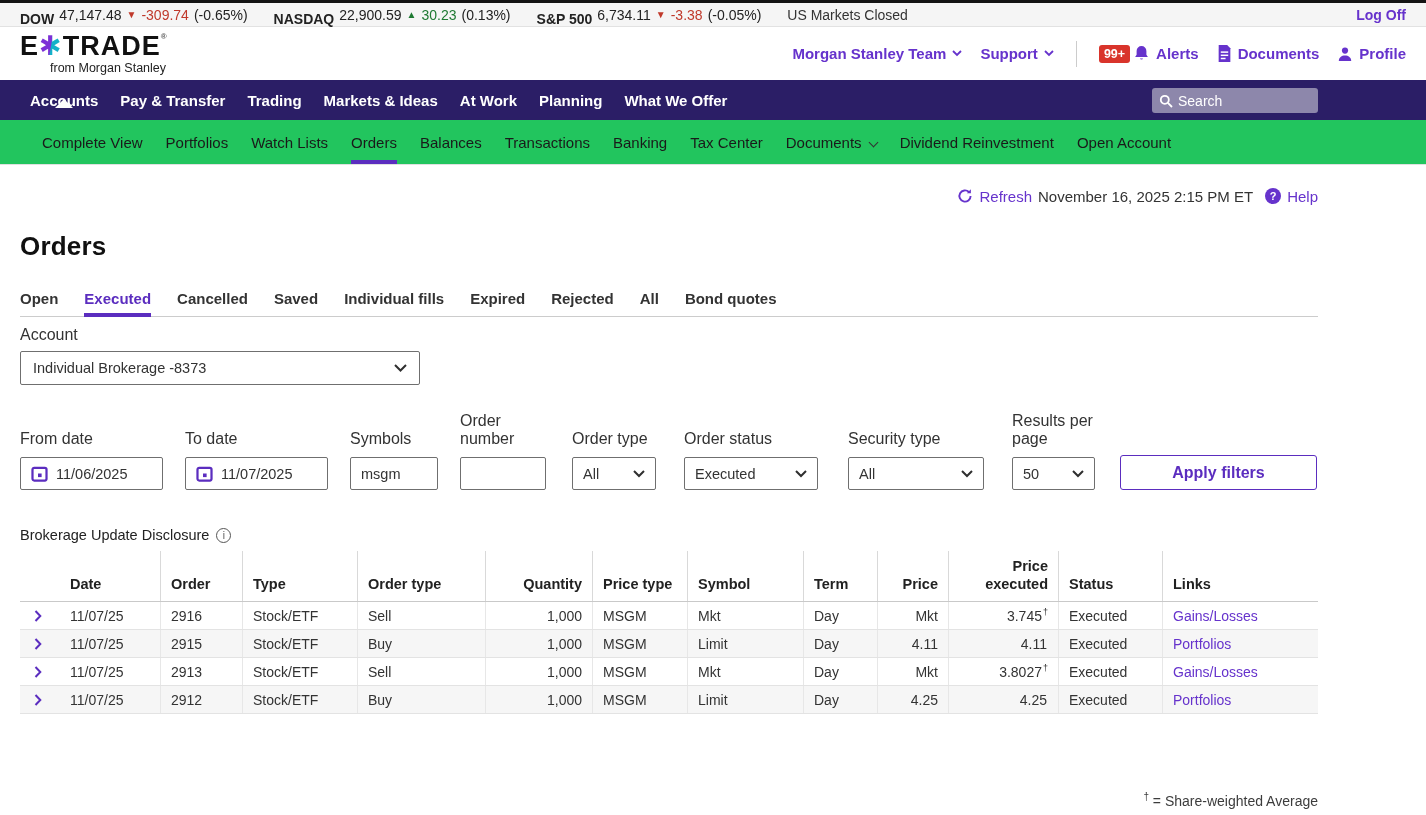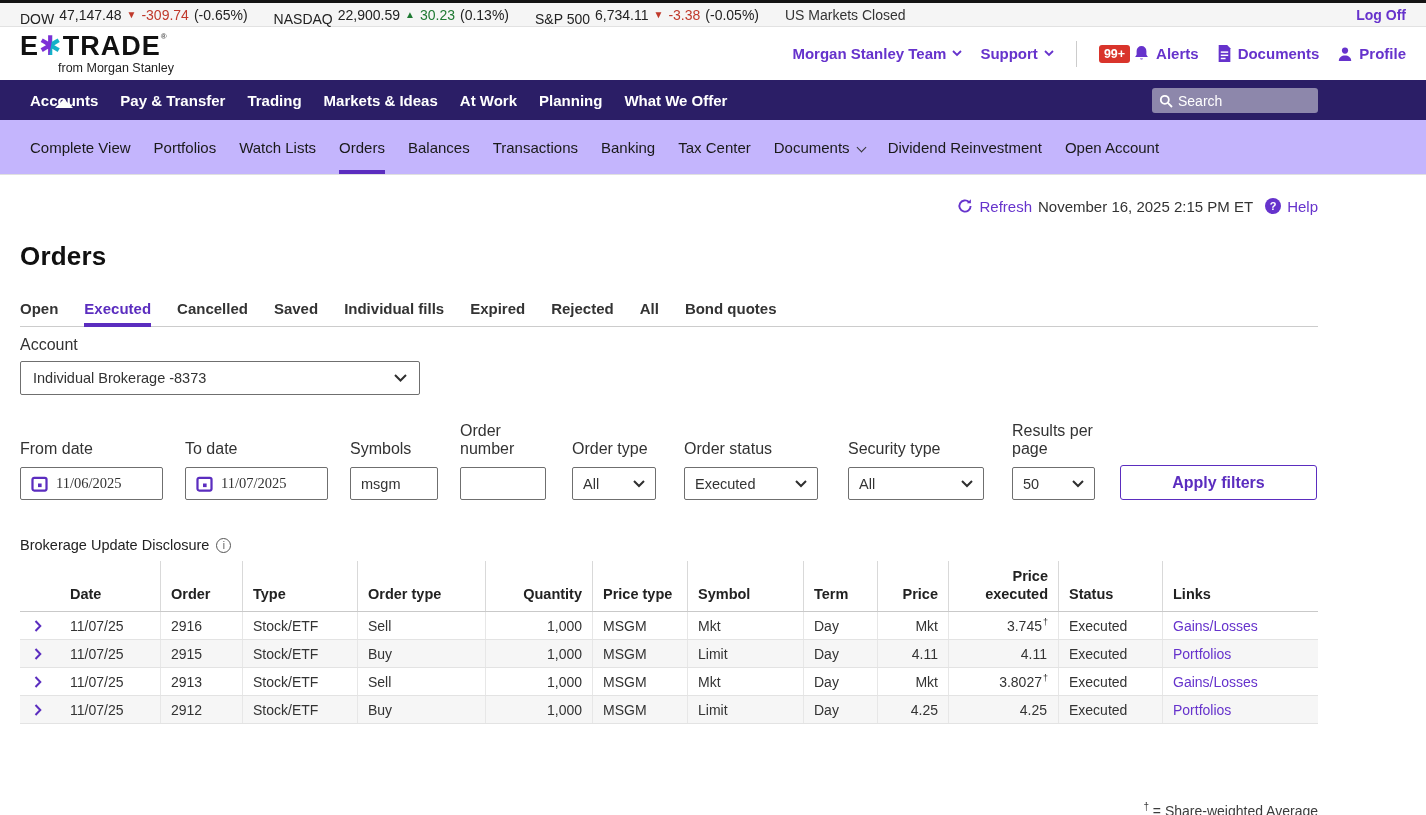"DOW" .t-label { font-weight: 400 -> 700 }
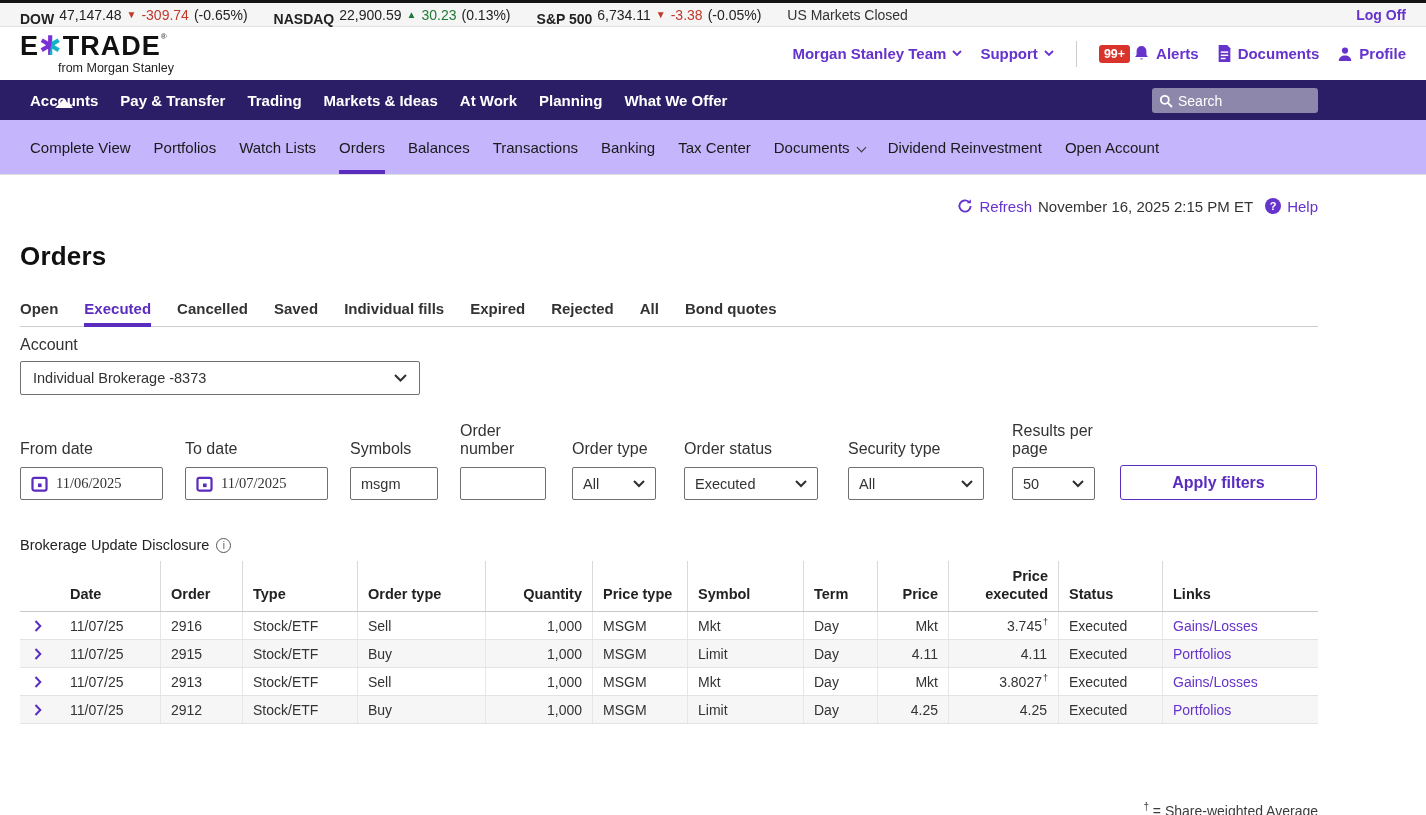"from Morgan Stanley" .logo-sub { margin: 2px 0 0 38px -> 2px 0 0 30px }
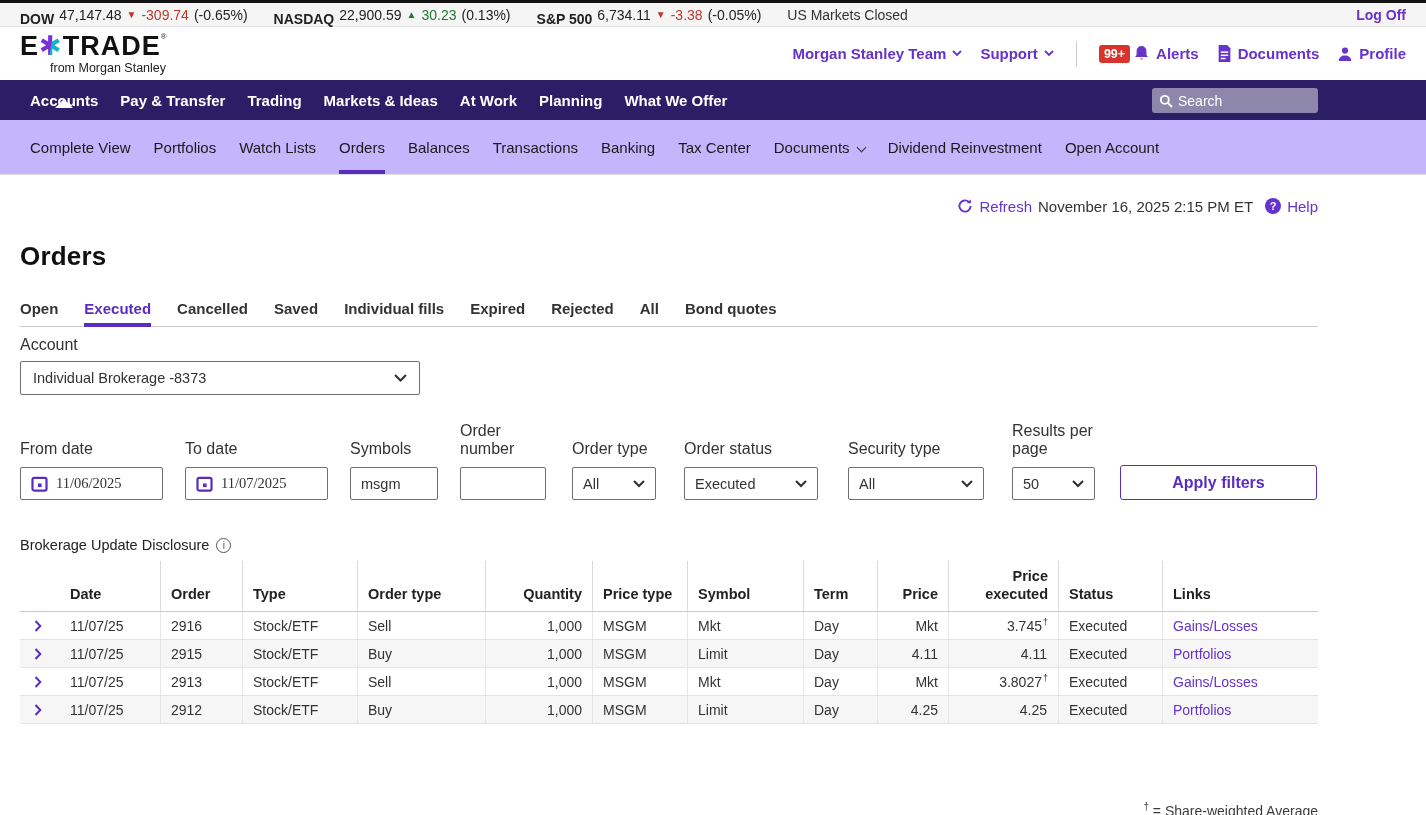"Complete View" .subnav { background: #c4b5fd -> #22c55e; height: 55px -> 45px; padding: 0 30px -> 0 42px }
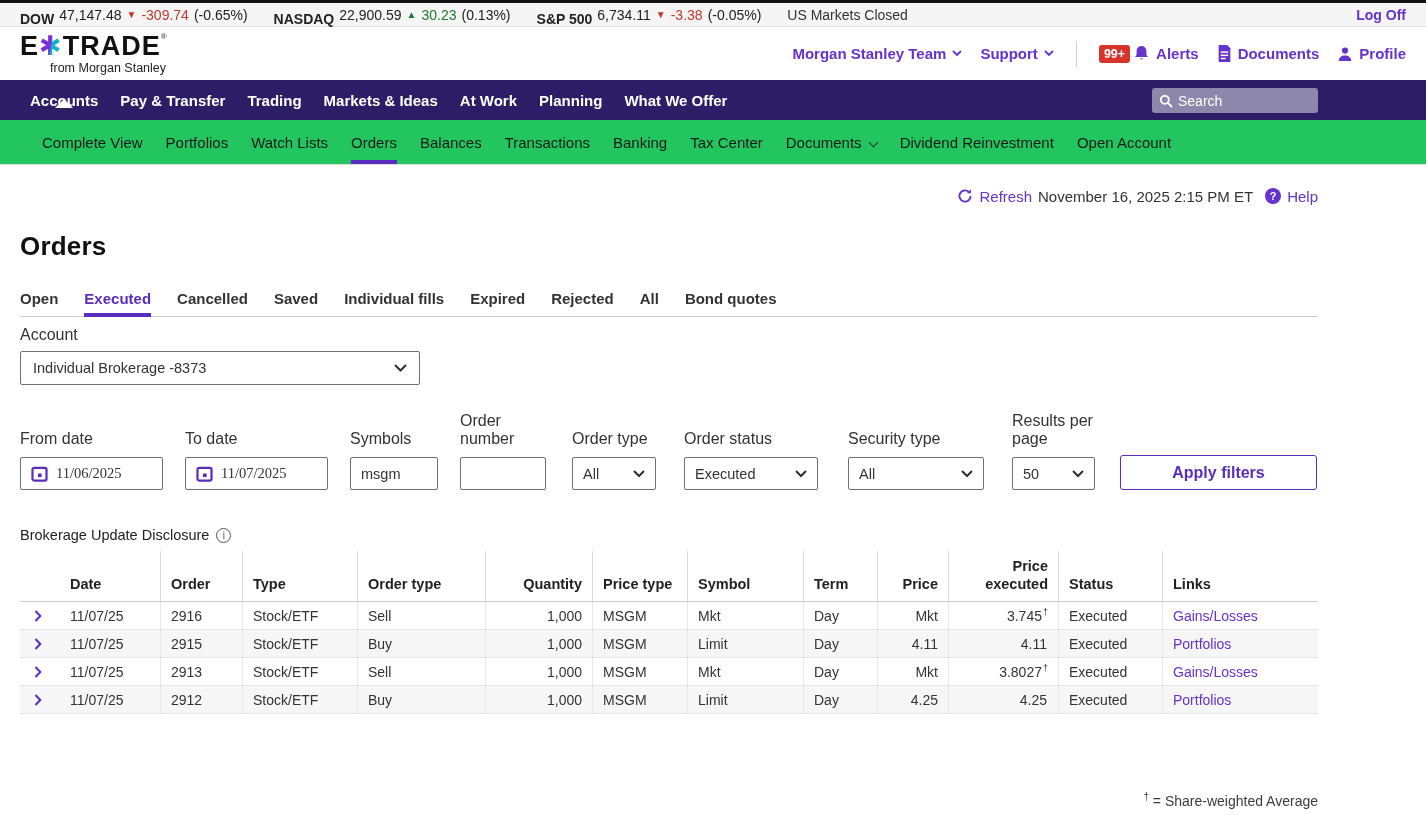"11/06/2025" .date-control { font-family: Liberation Serif, serif -> none }
